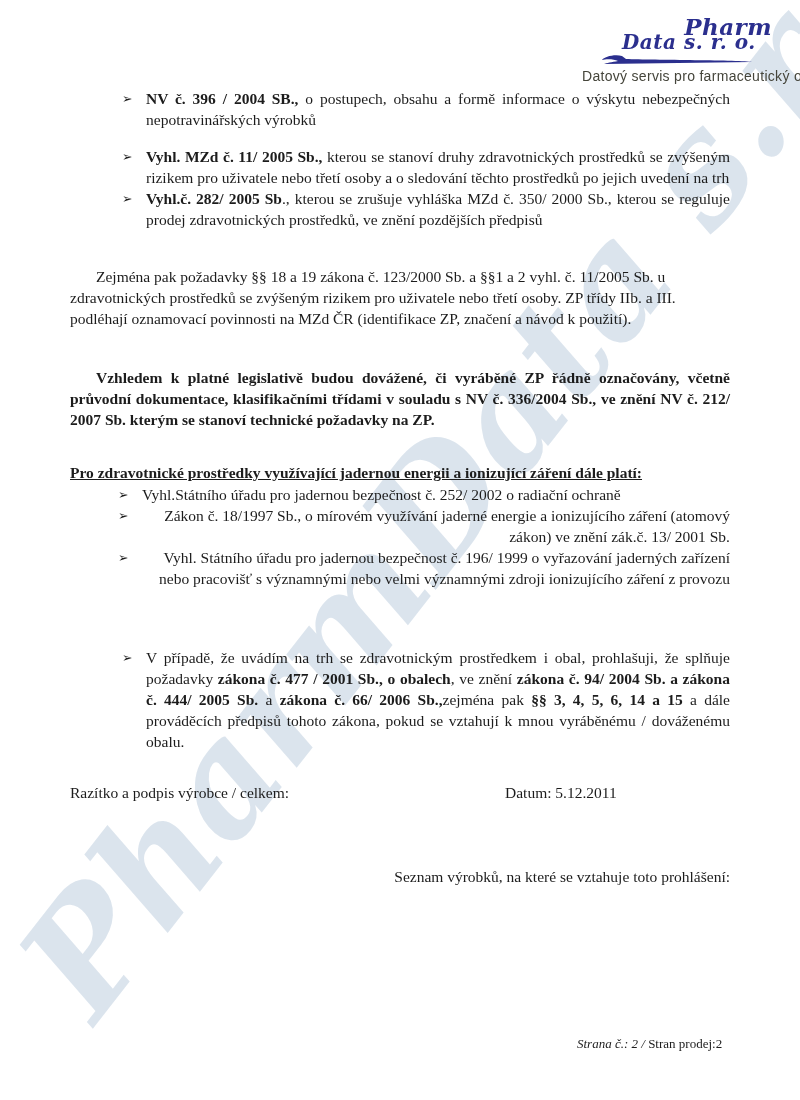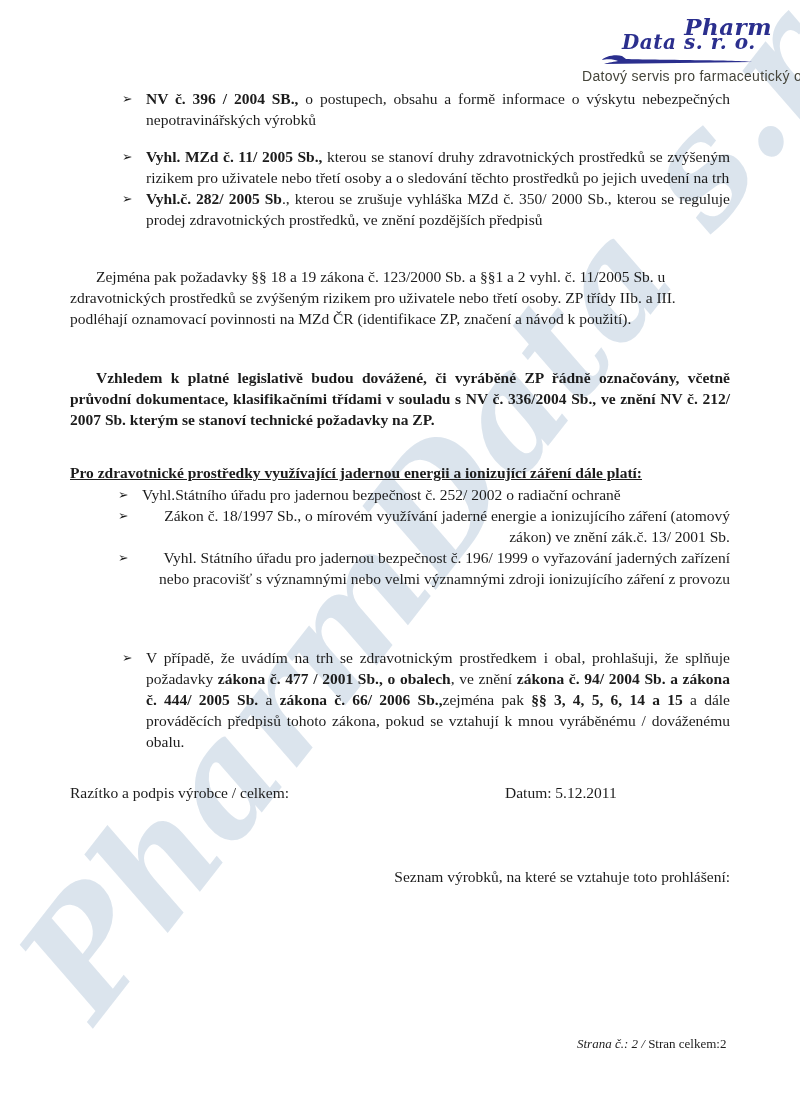"Stran celkem:2" span { text: celkem:2 -> prodej:2 }
